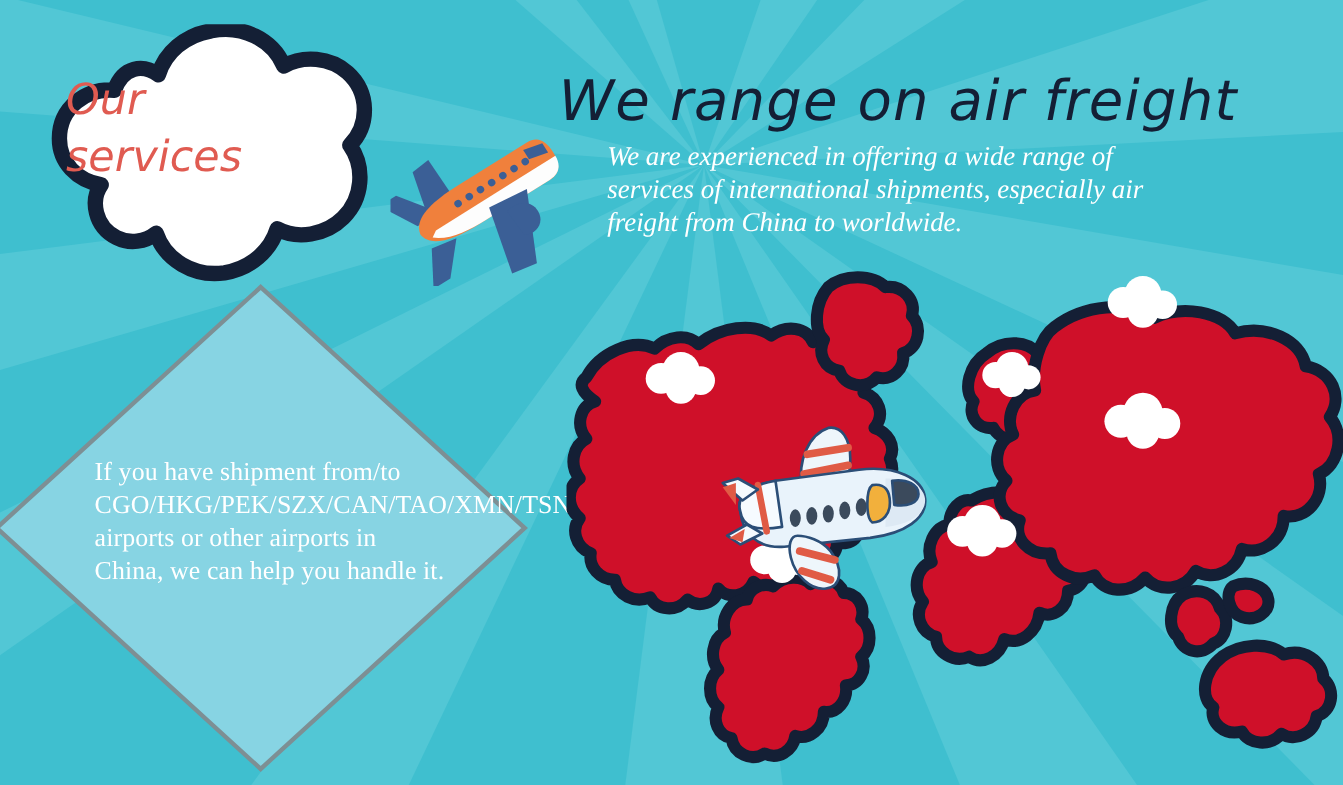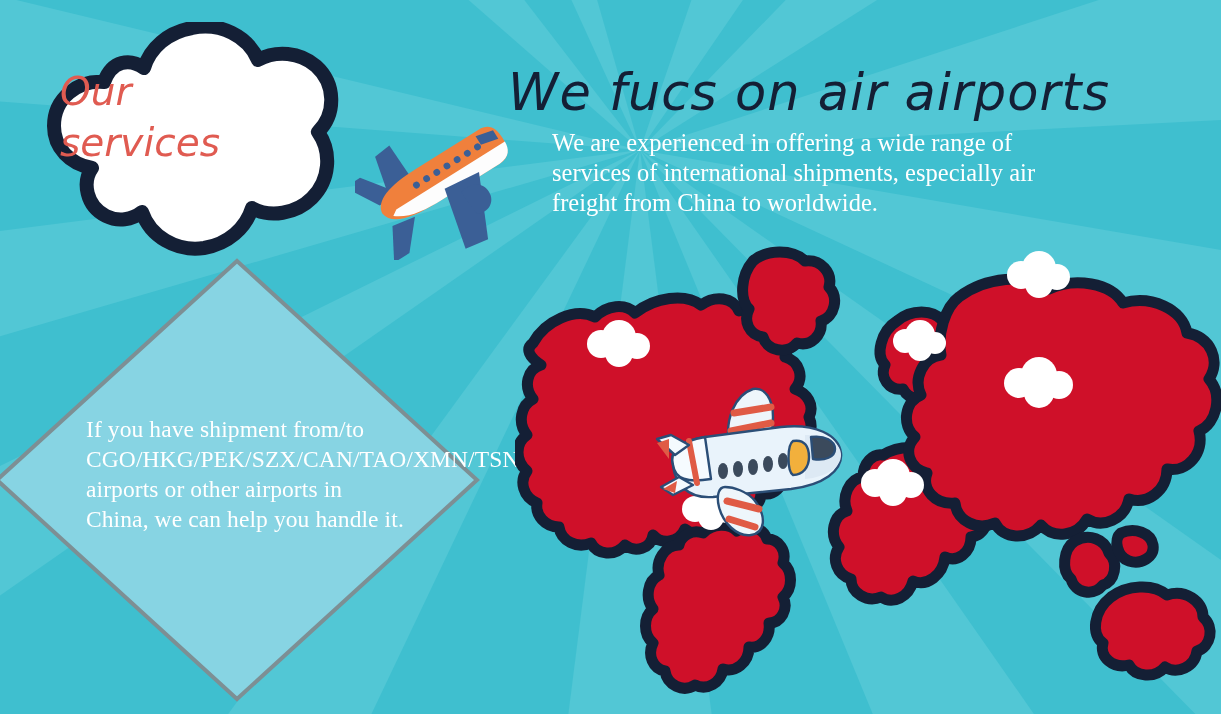"We fucs on air airports" div.headline { text: fucs on air airports -> range on air freight }
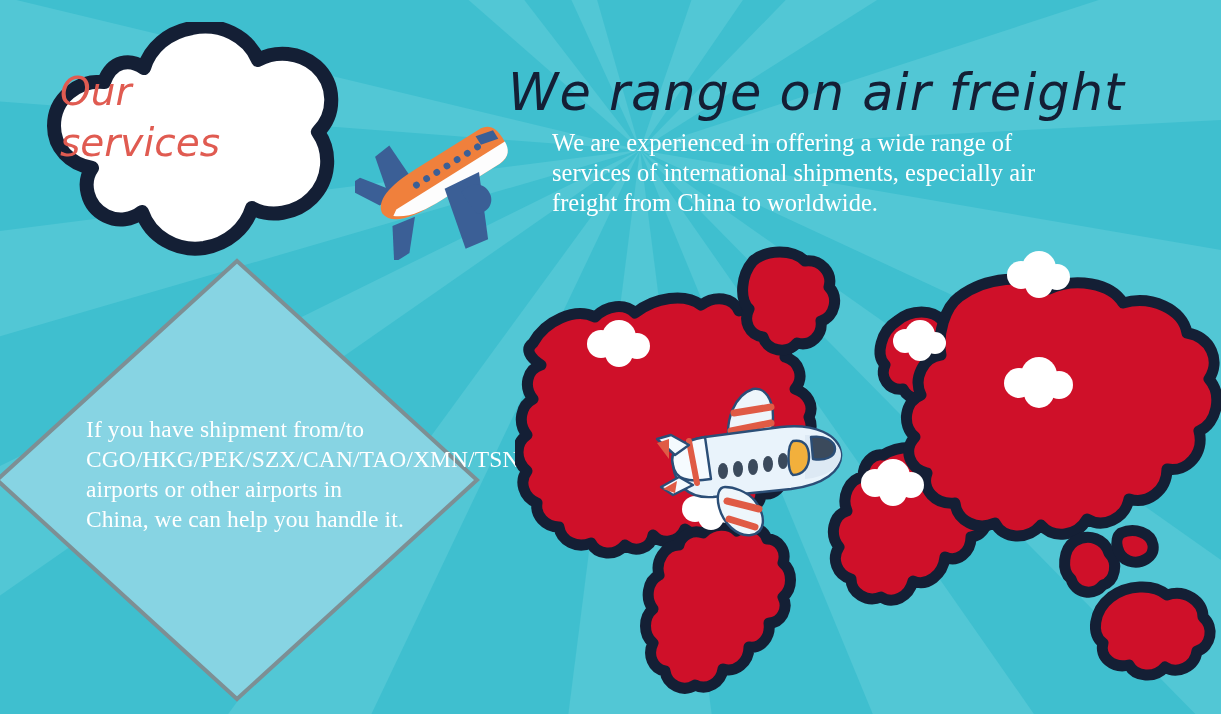"We are experienced in offering" .subcopy { font-style: none -> italic }
